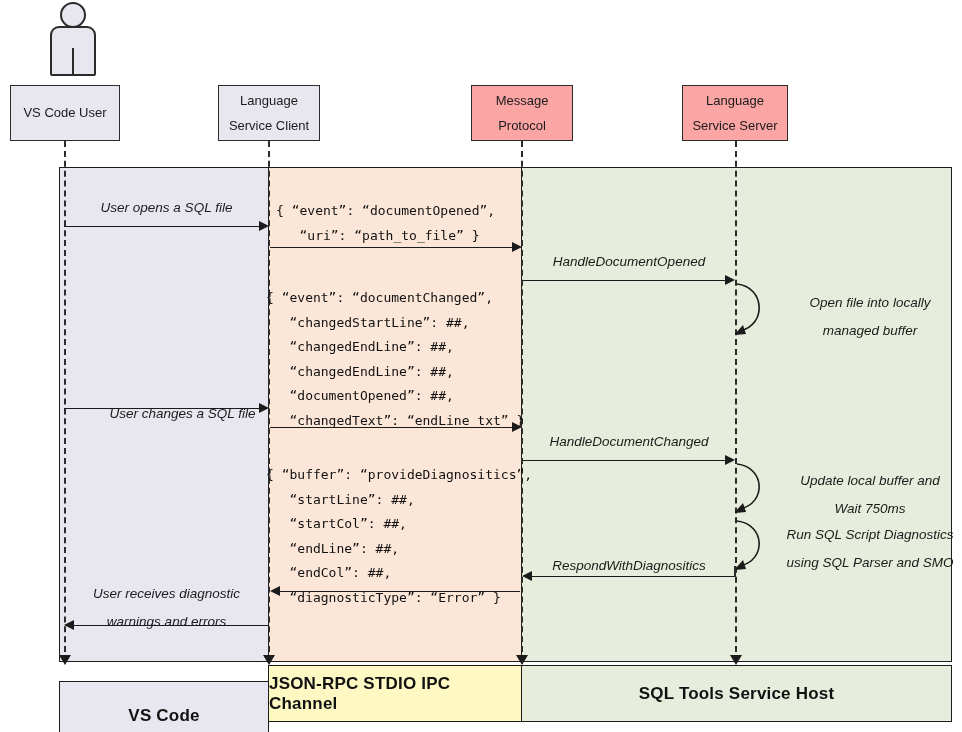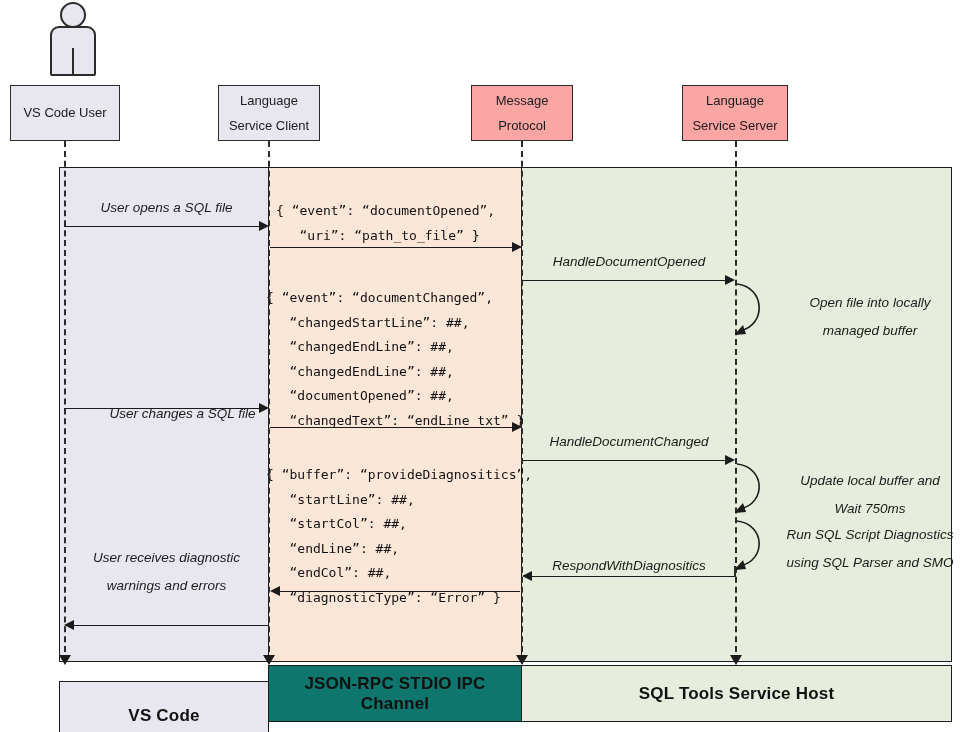"User receives diagnostic" div.abs { top: 544px -> 580px }
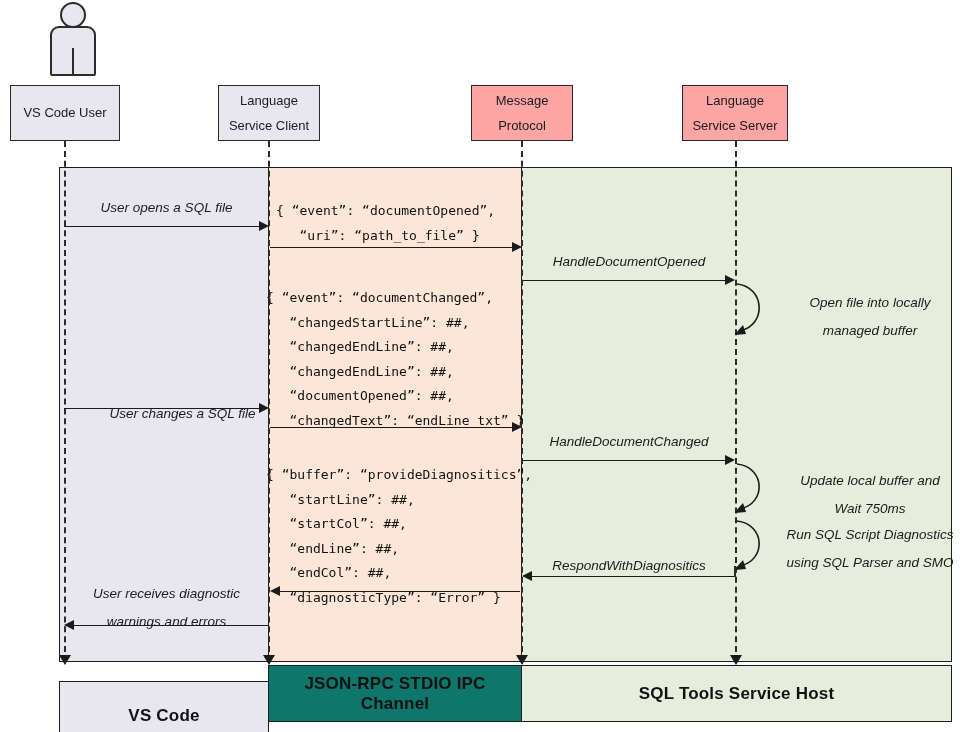"JSON-RPC STDIO IPC Channel" .fbox.peach { background: #0f766e -> #fef9c3; text-align: center -> none }
